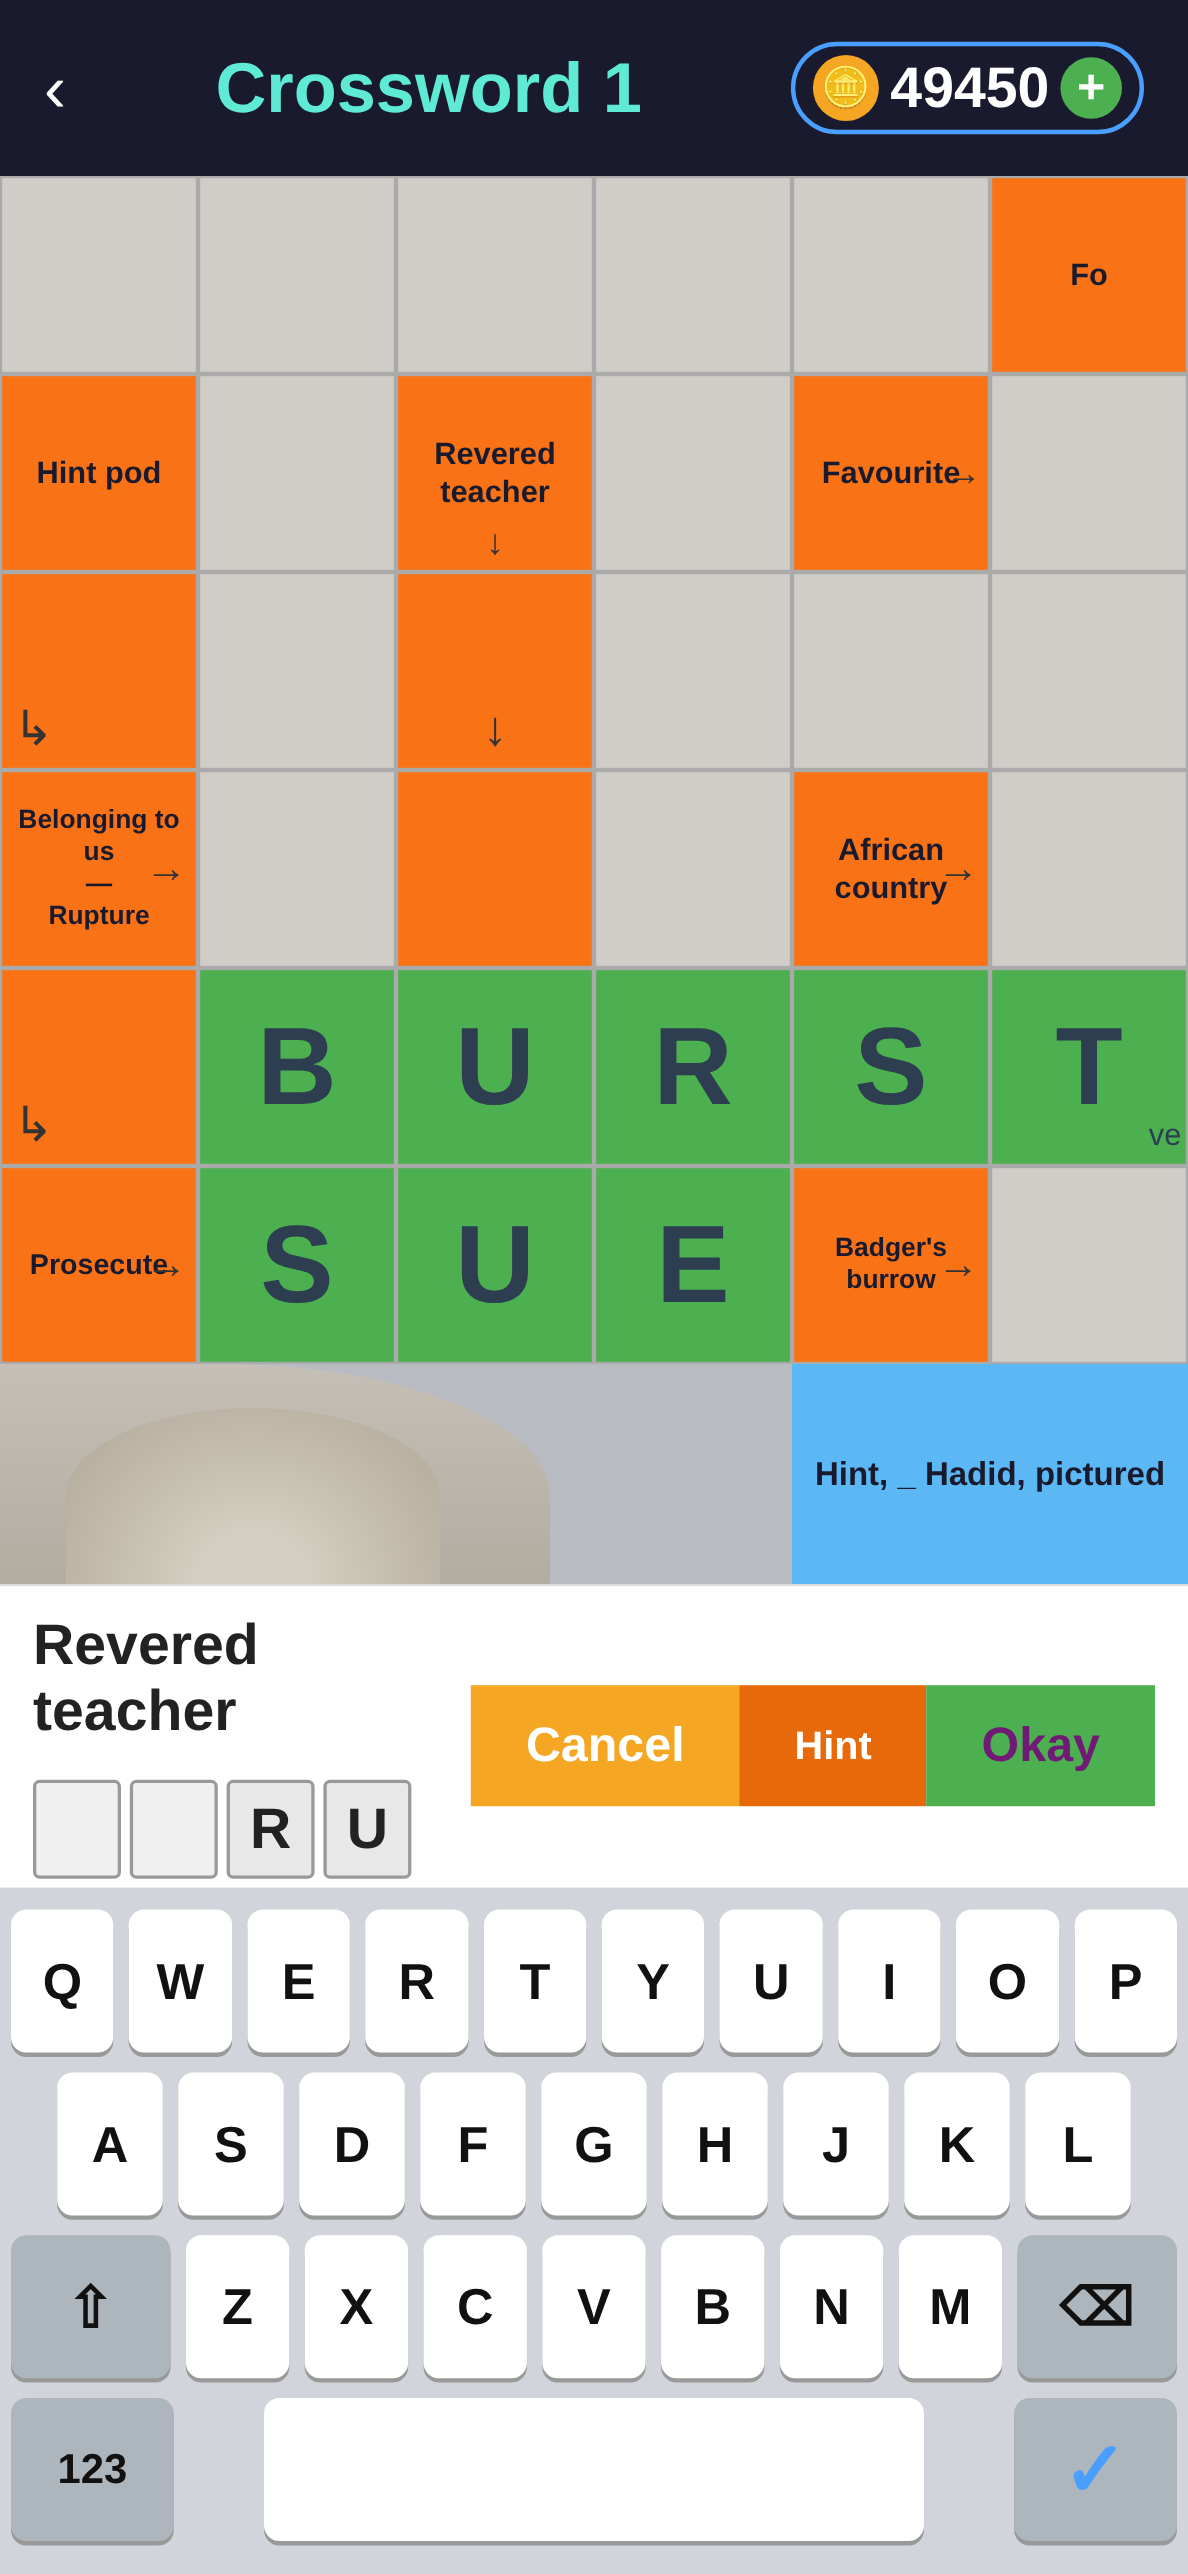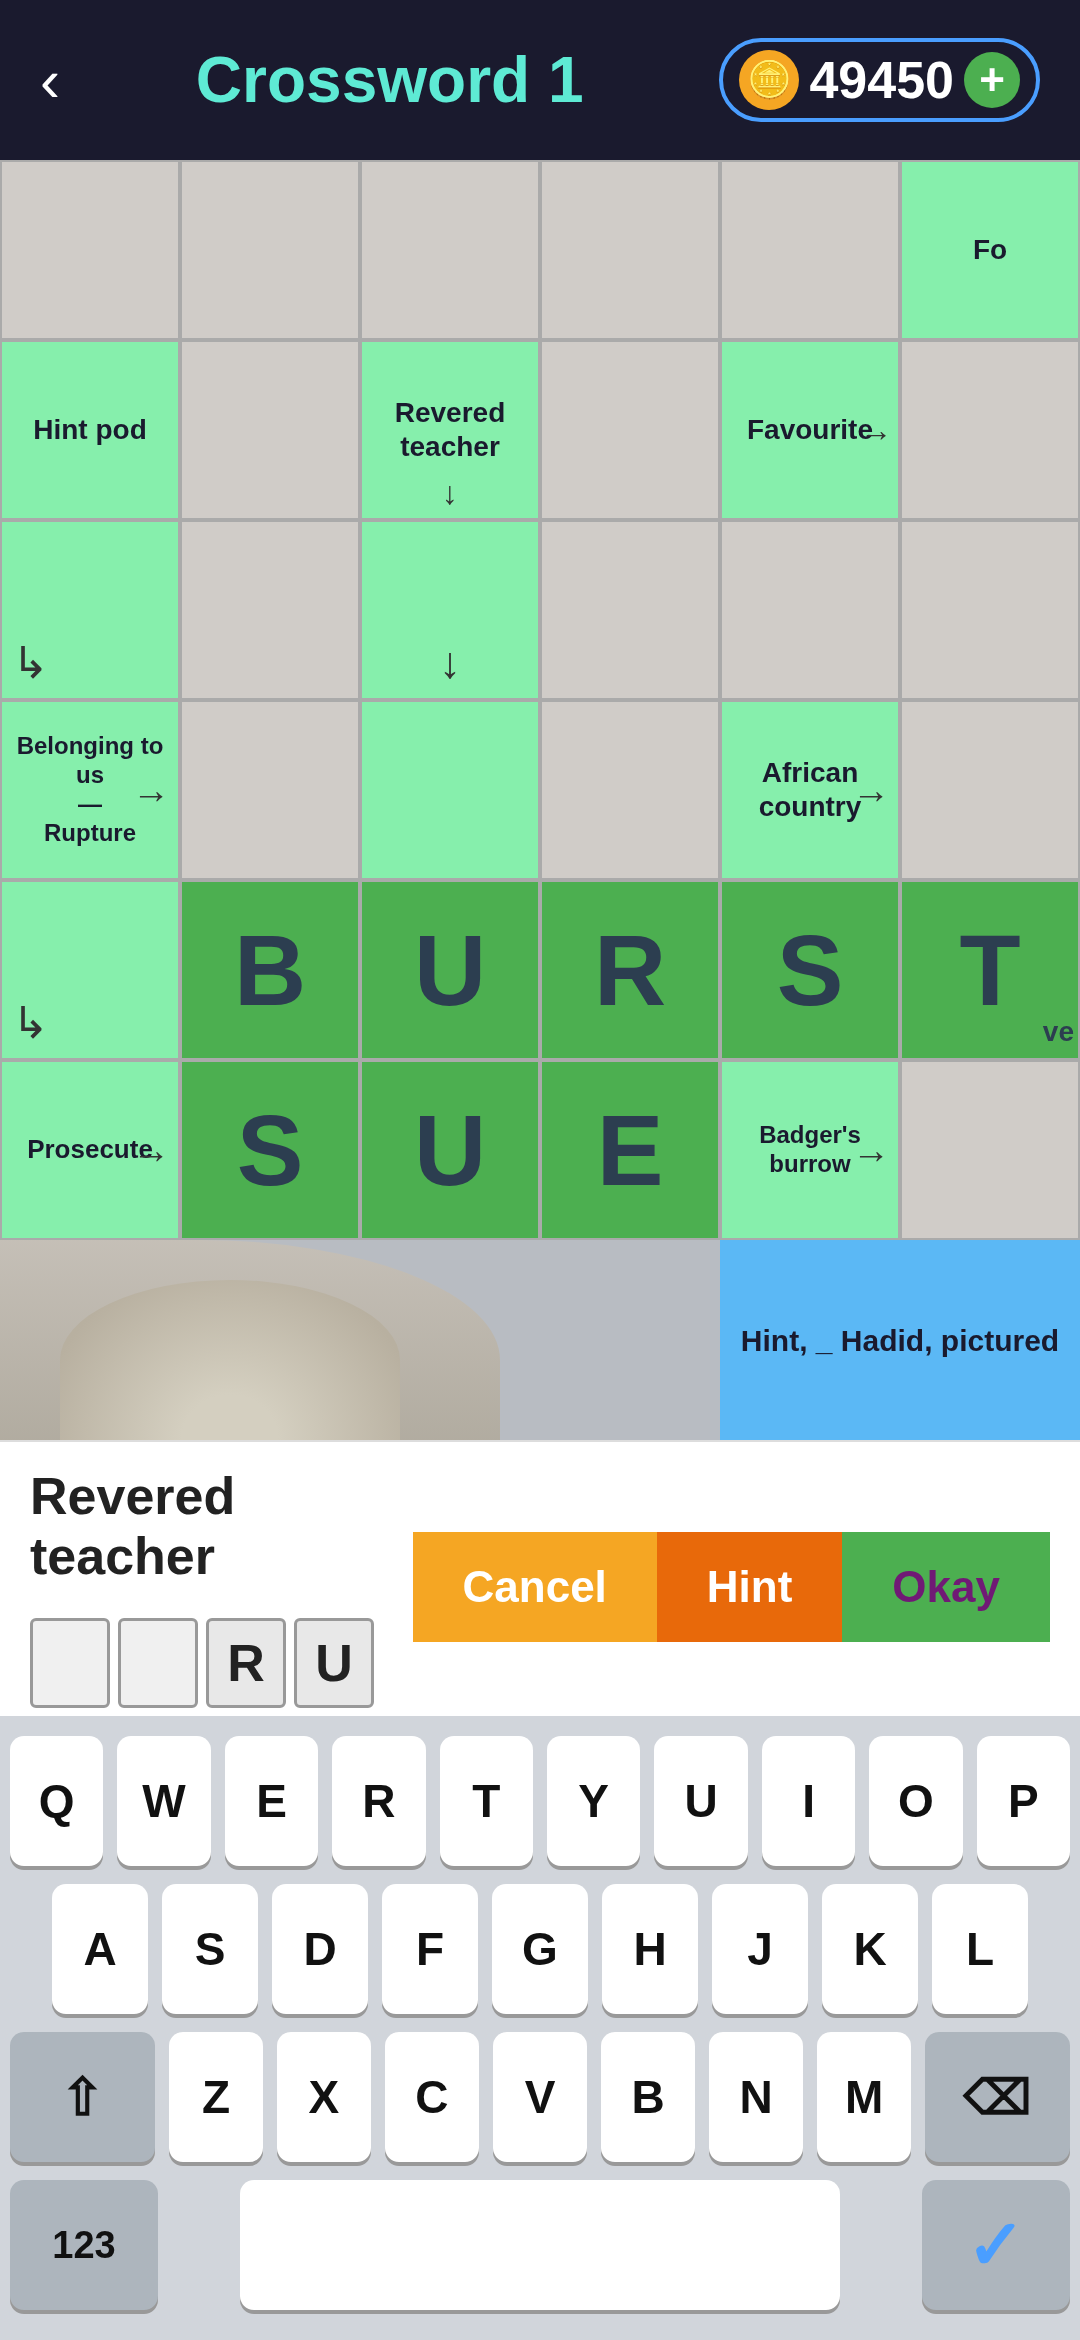"Fo" .cell-clue-blue { background: #86efac -> #f97316 }
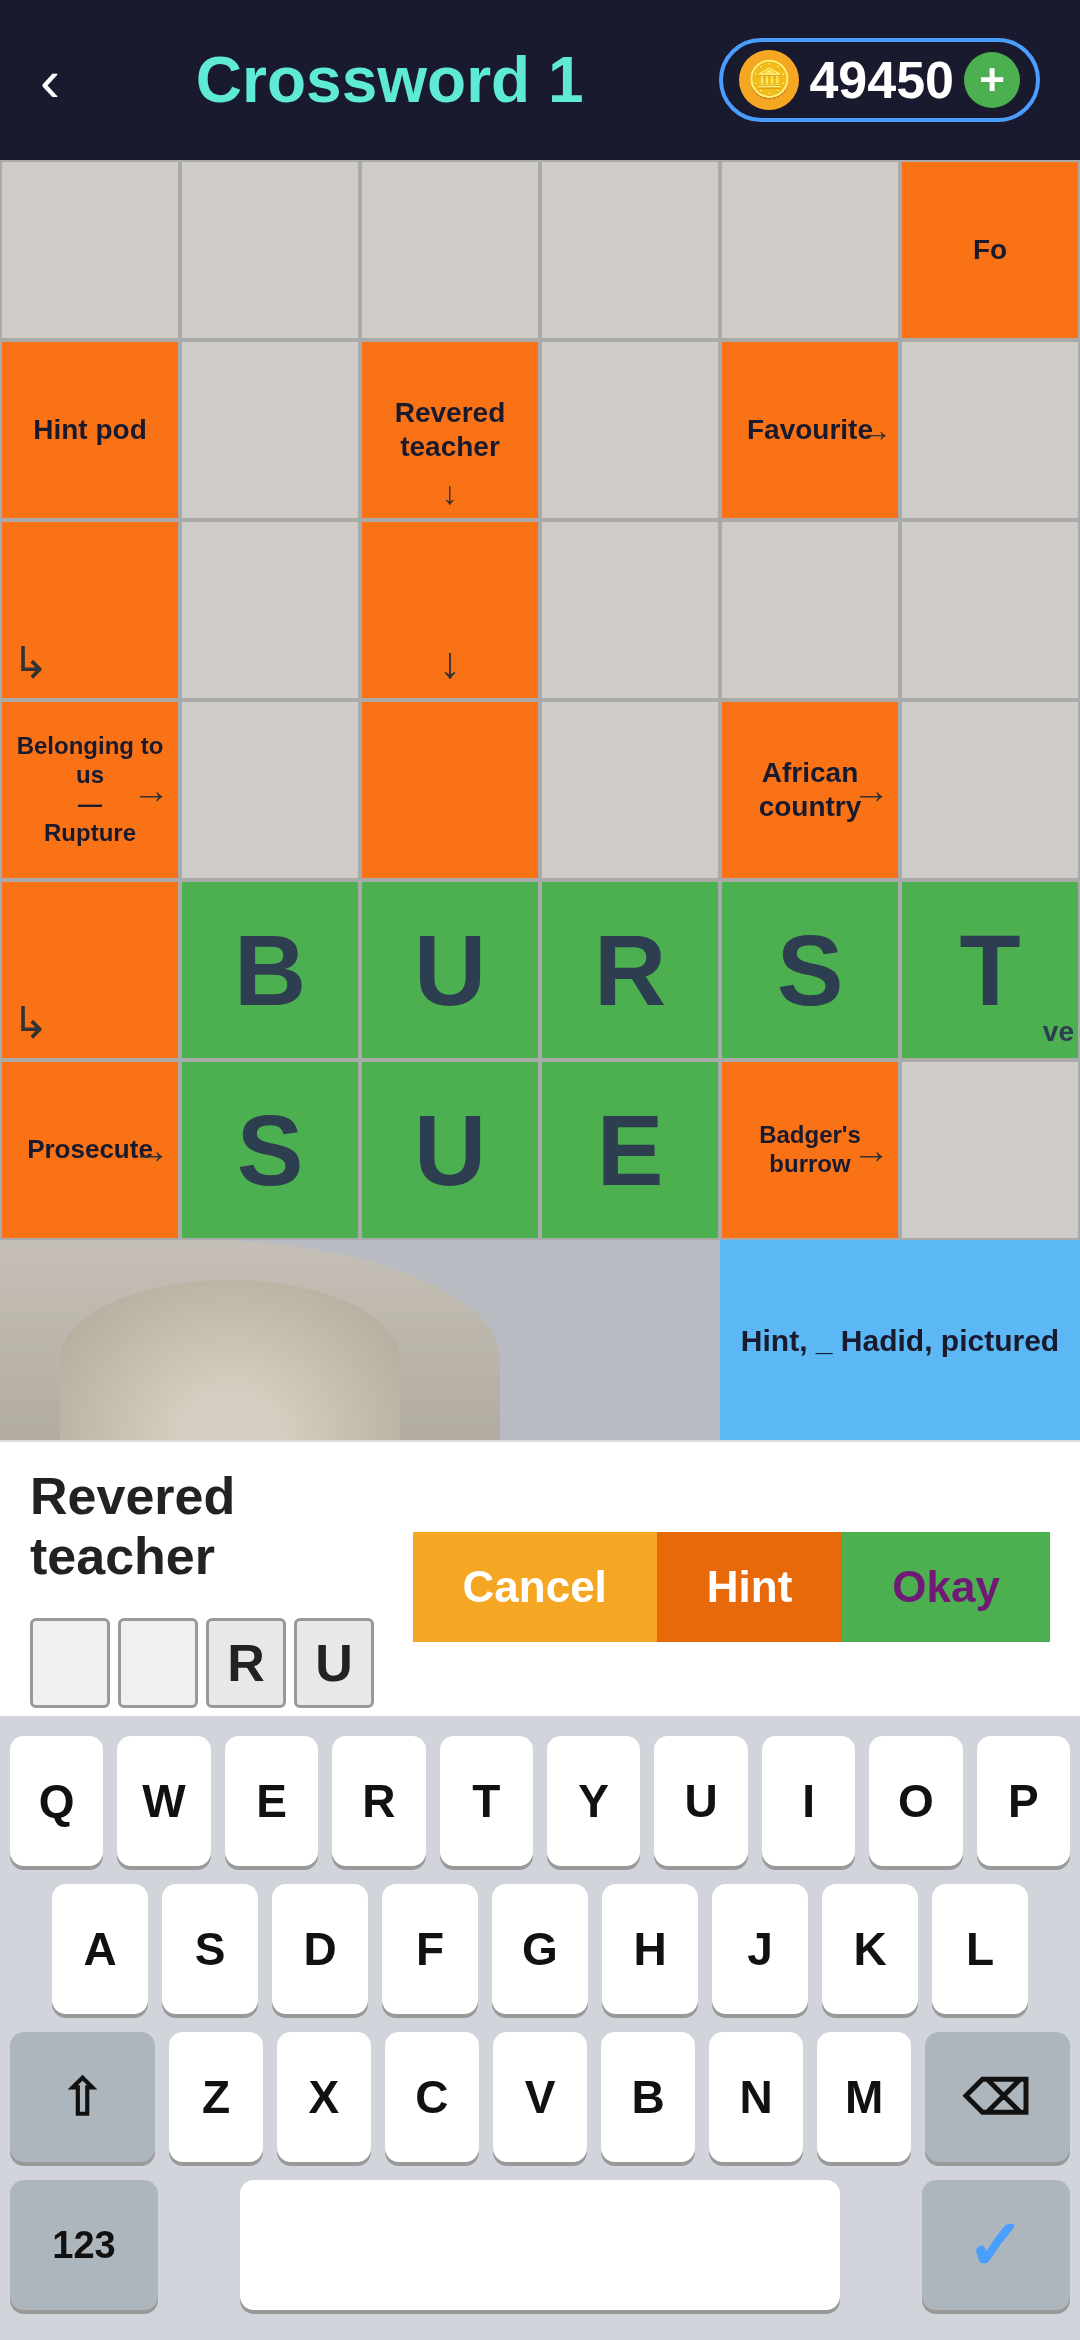"ve" span { font-weight: 700 -> 400 }
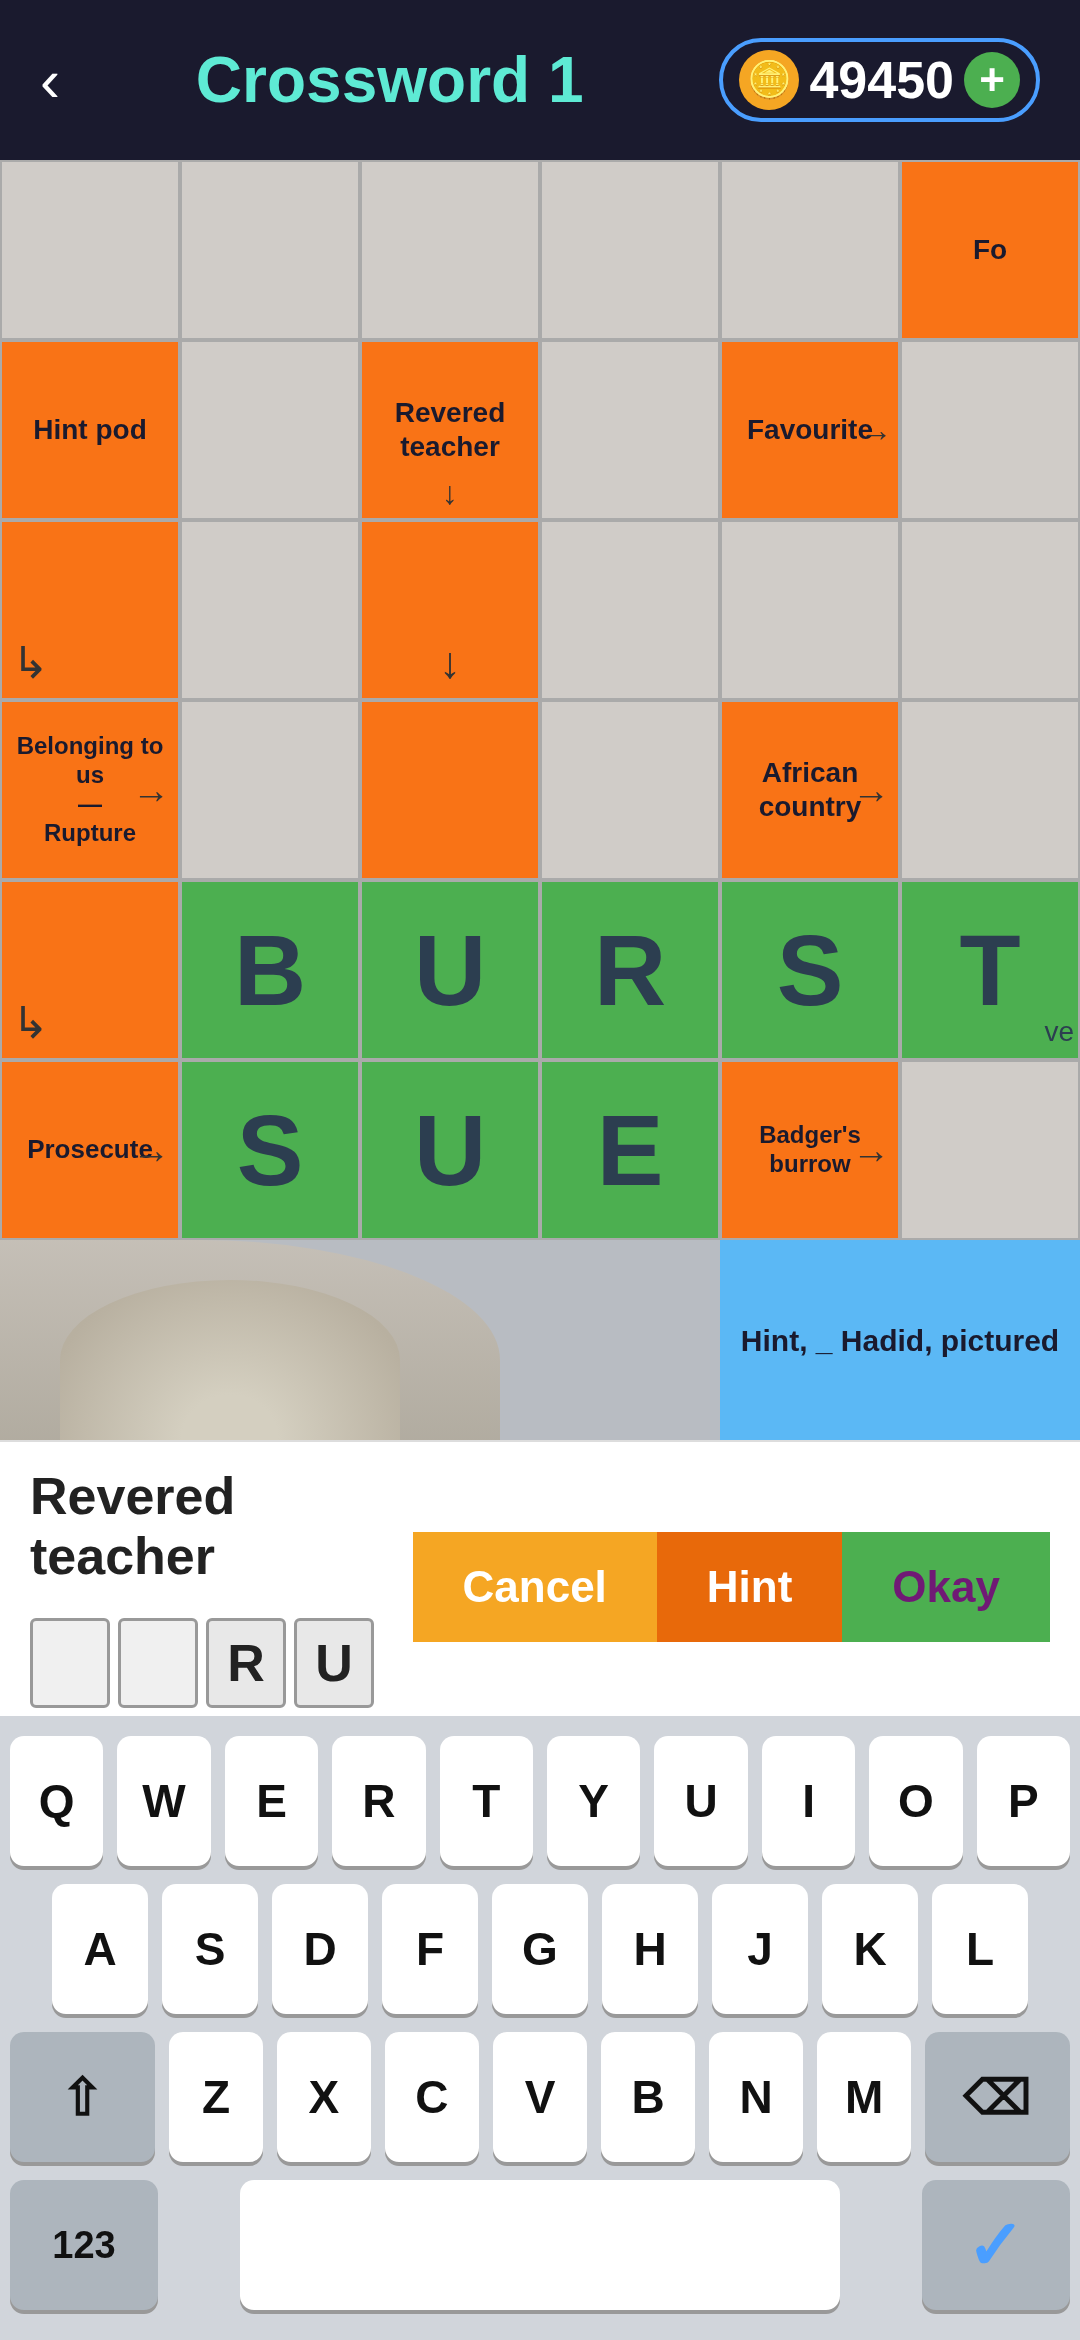"Hint" .btn-hint { font-size: 44px -> 36px }
